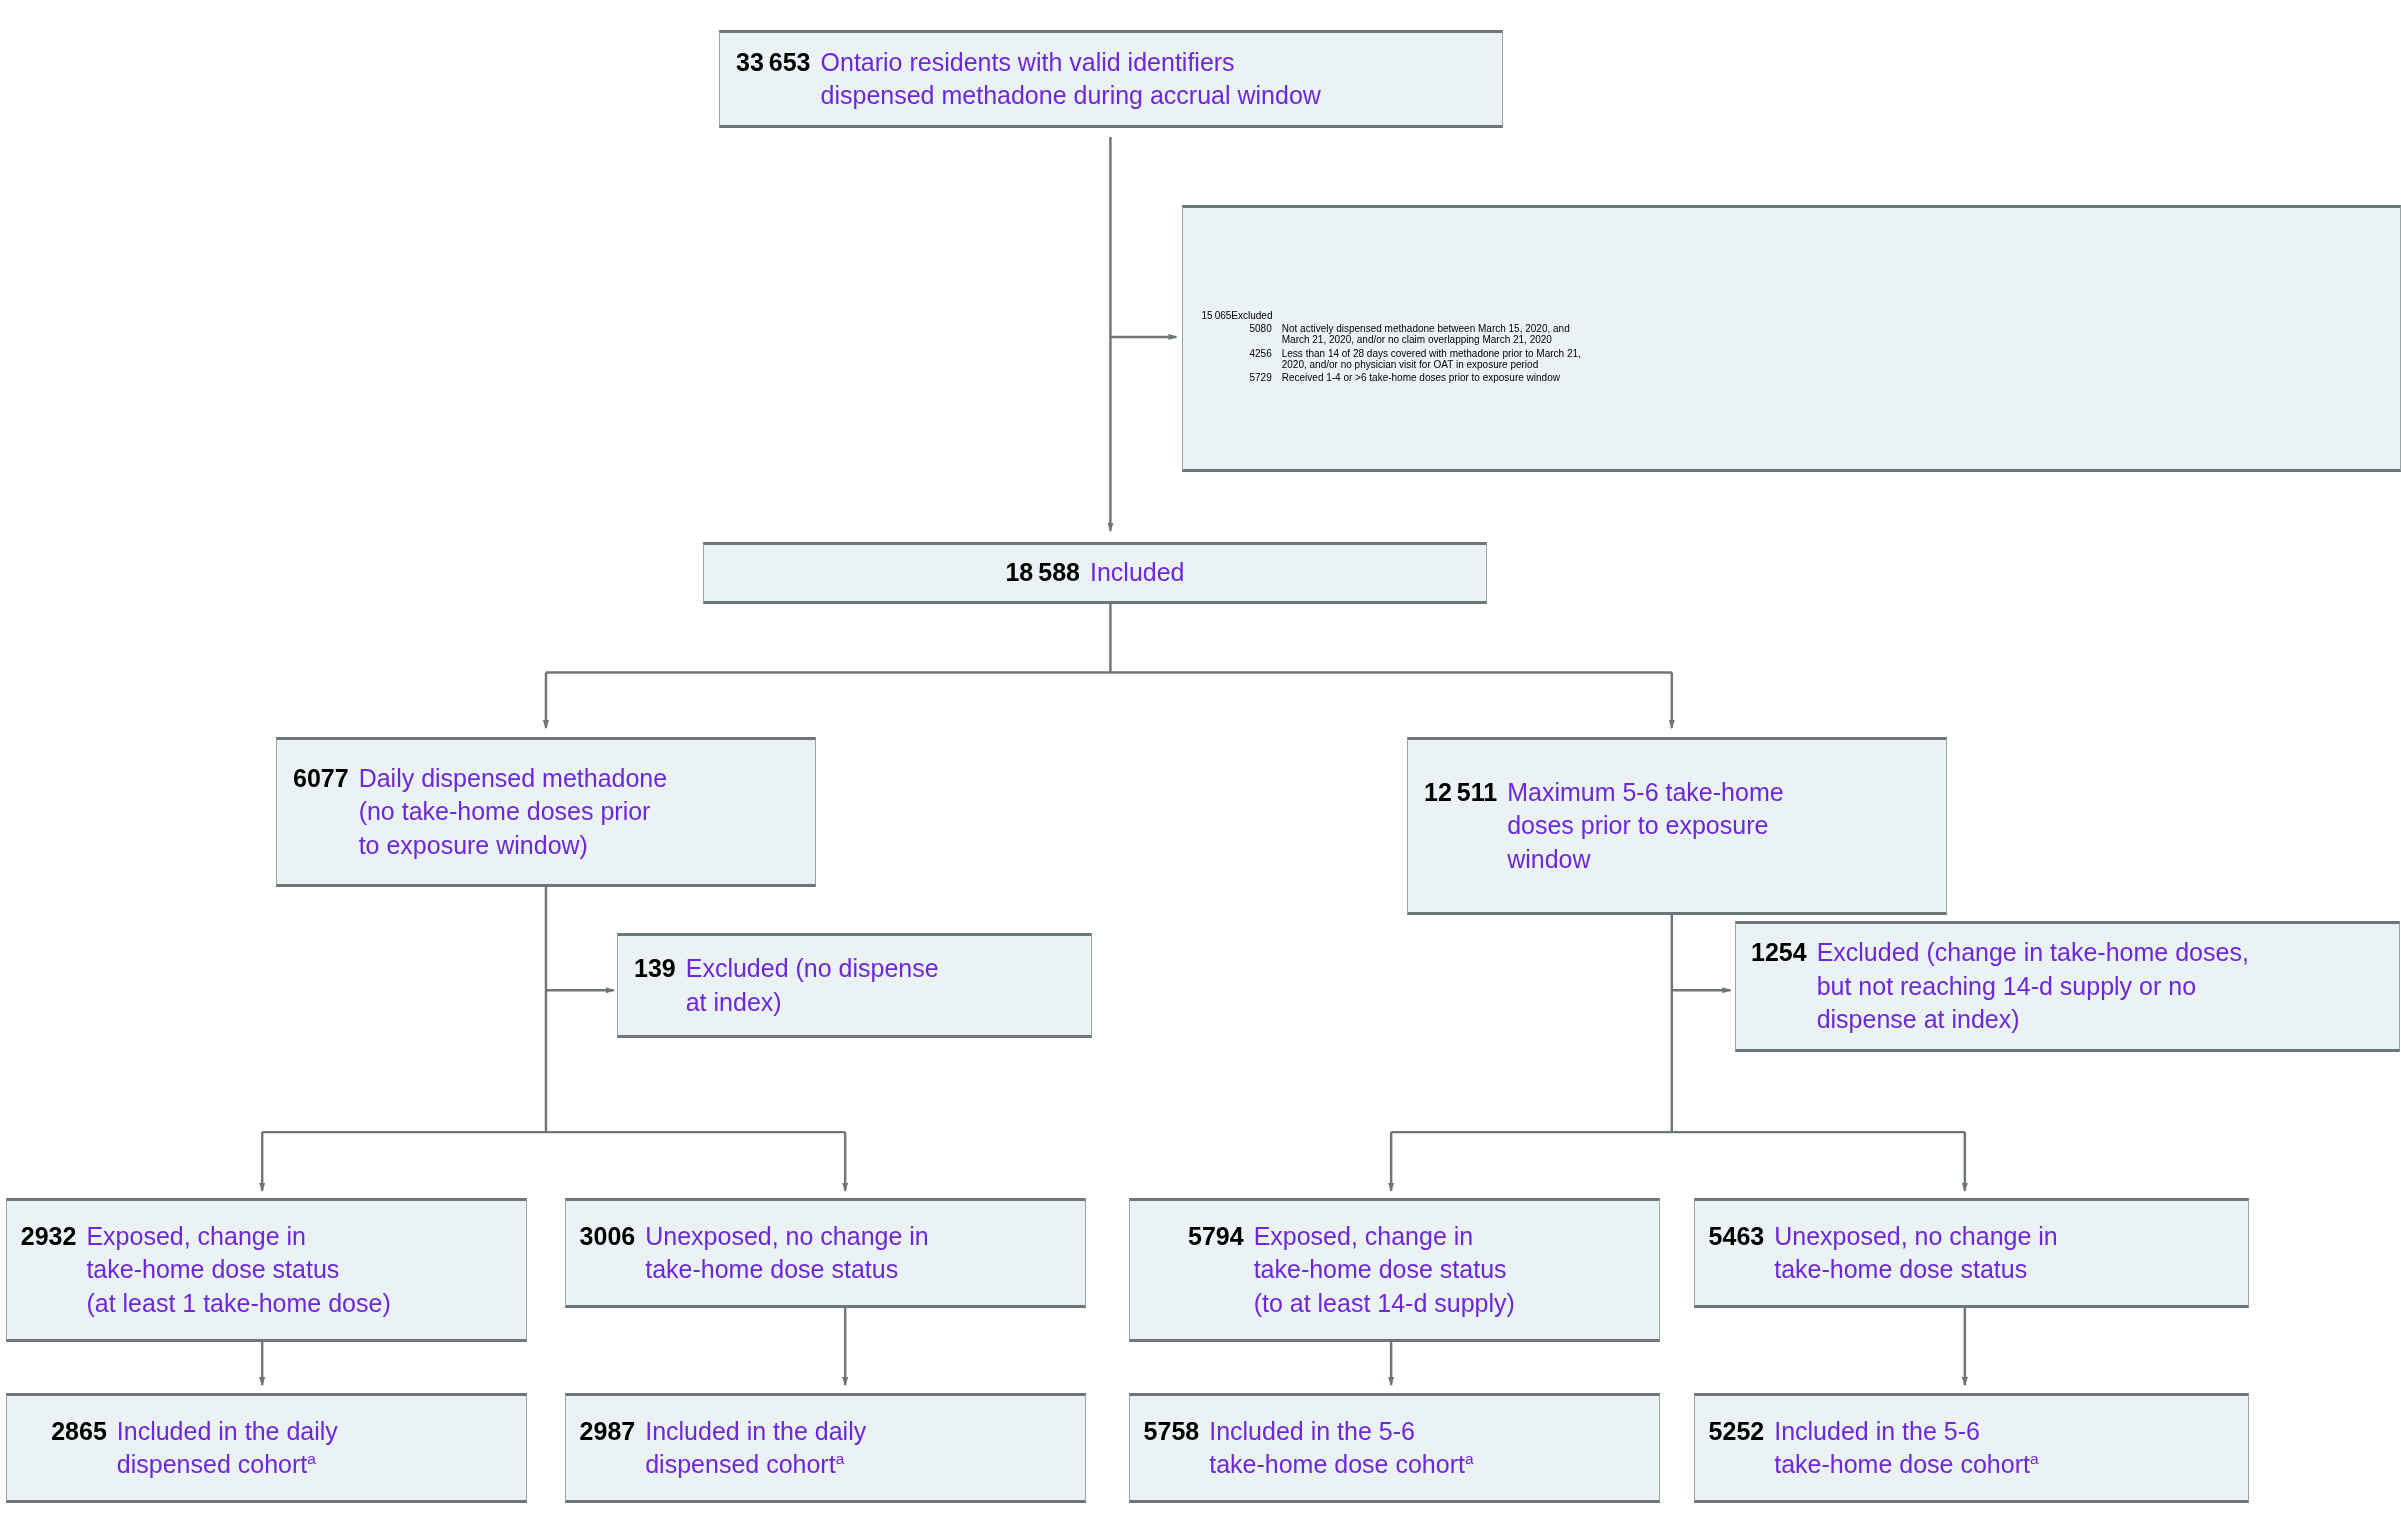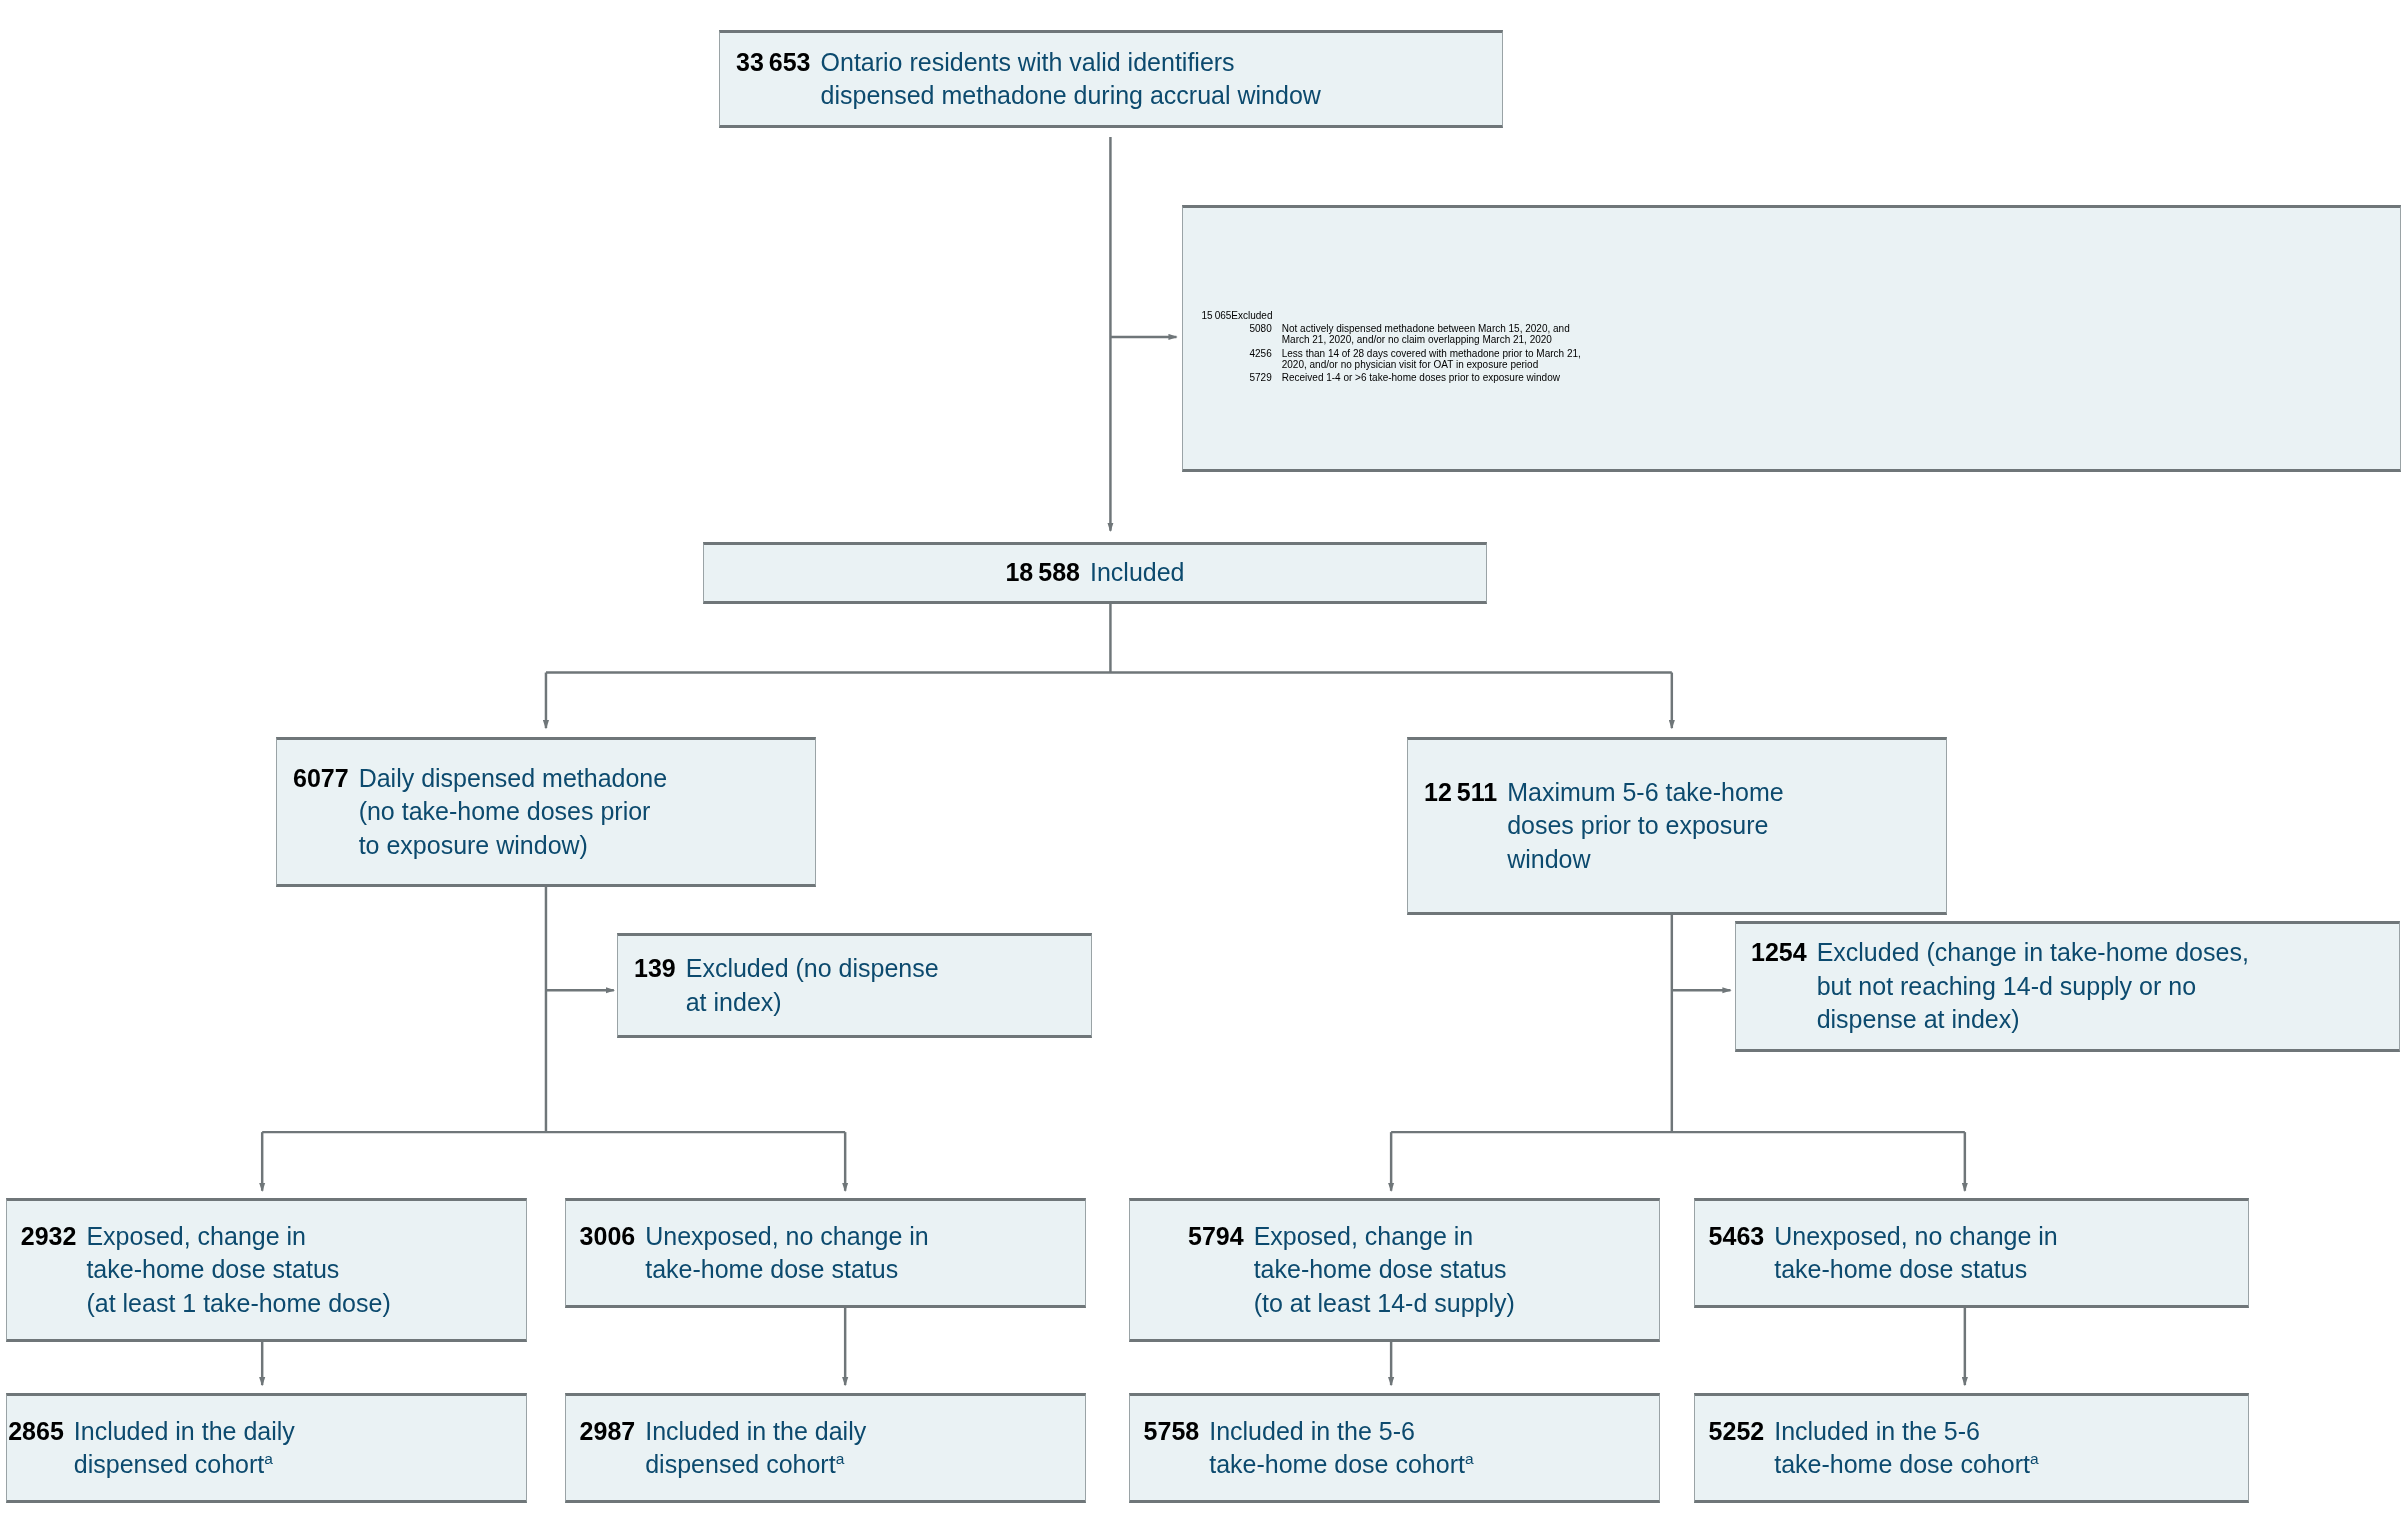"Ontario residents with valid identifiers" .row .txt-col { color: #0c4a6e -> #6d28d9 }
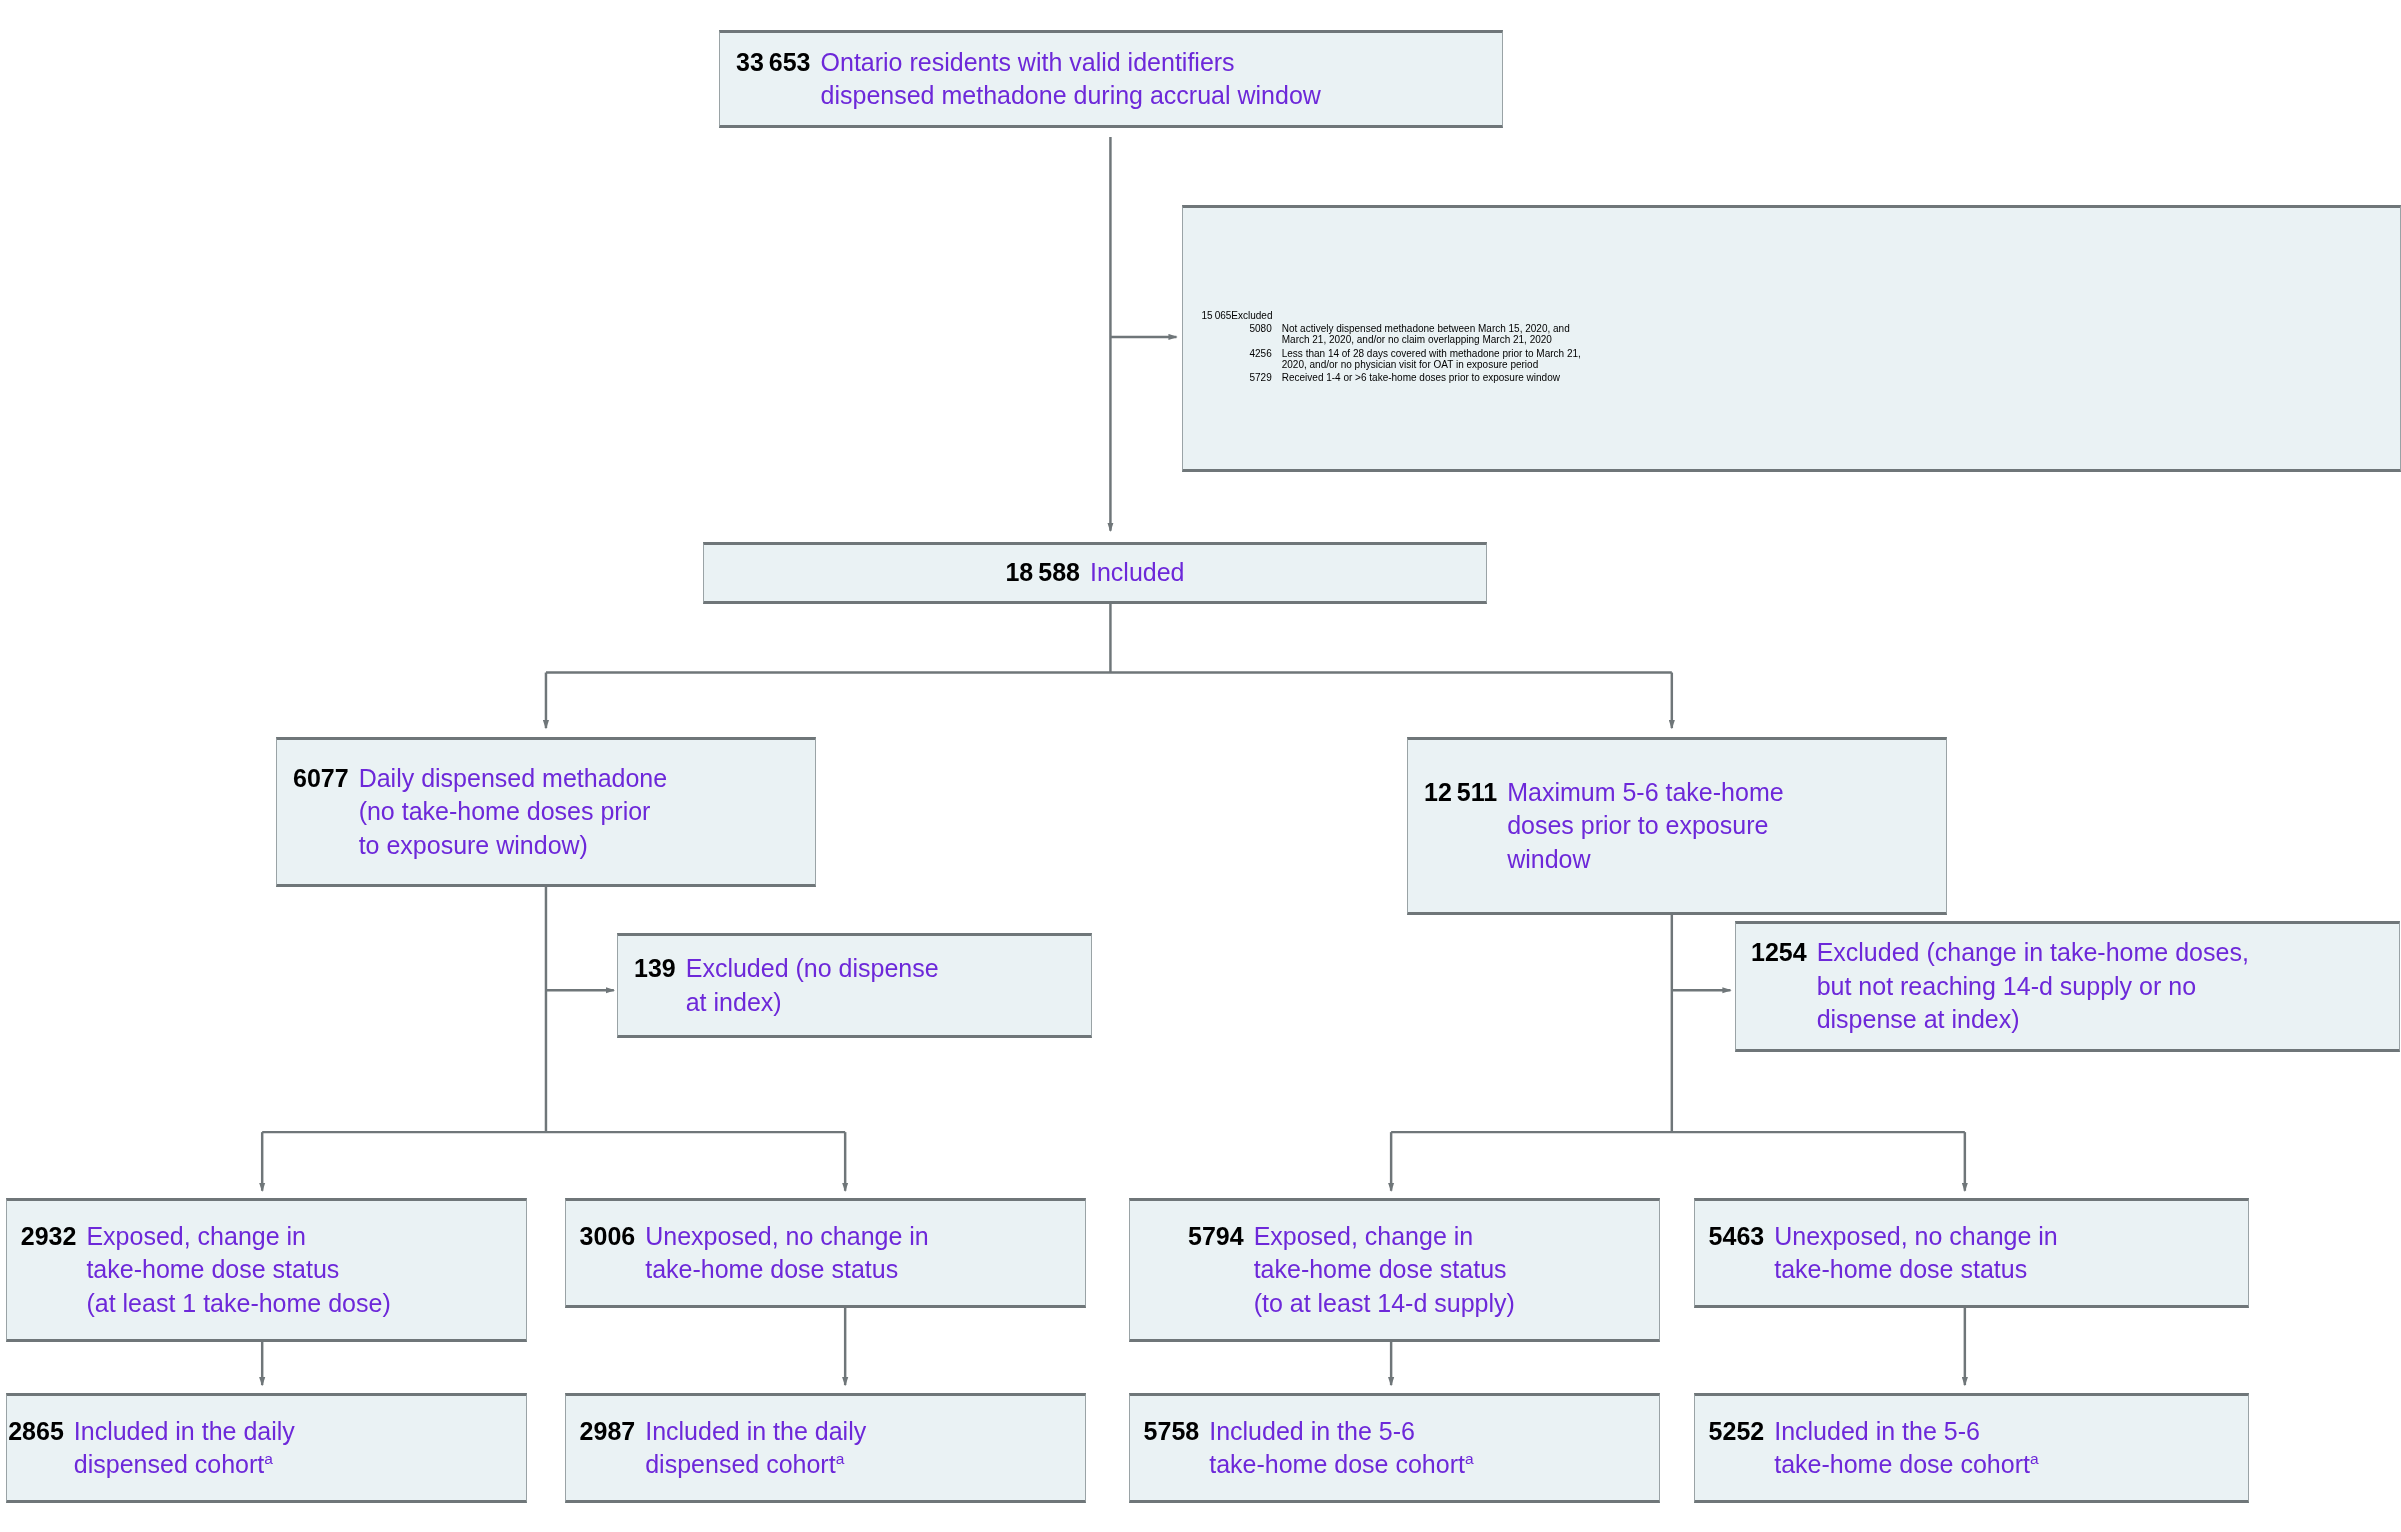"2865" div.node-inner { margin-left: none -> 20px; padding: 0 1px -> 0 24px }
